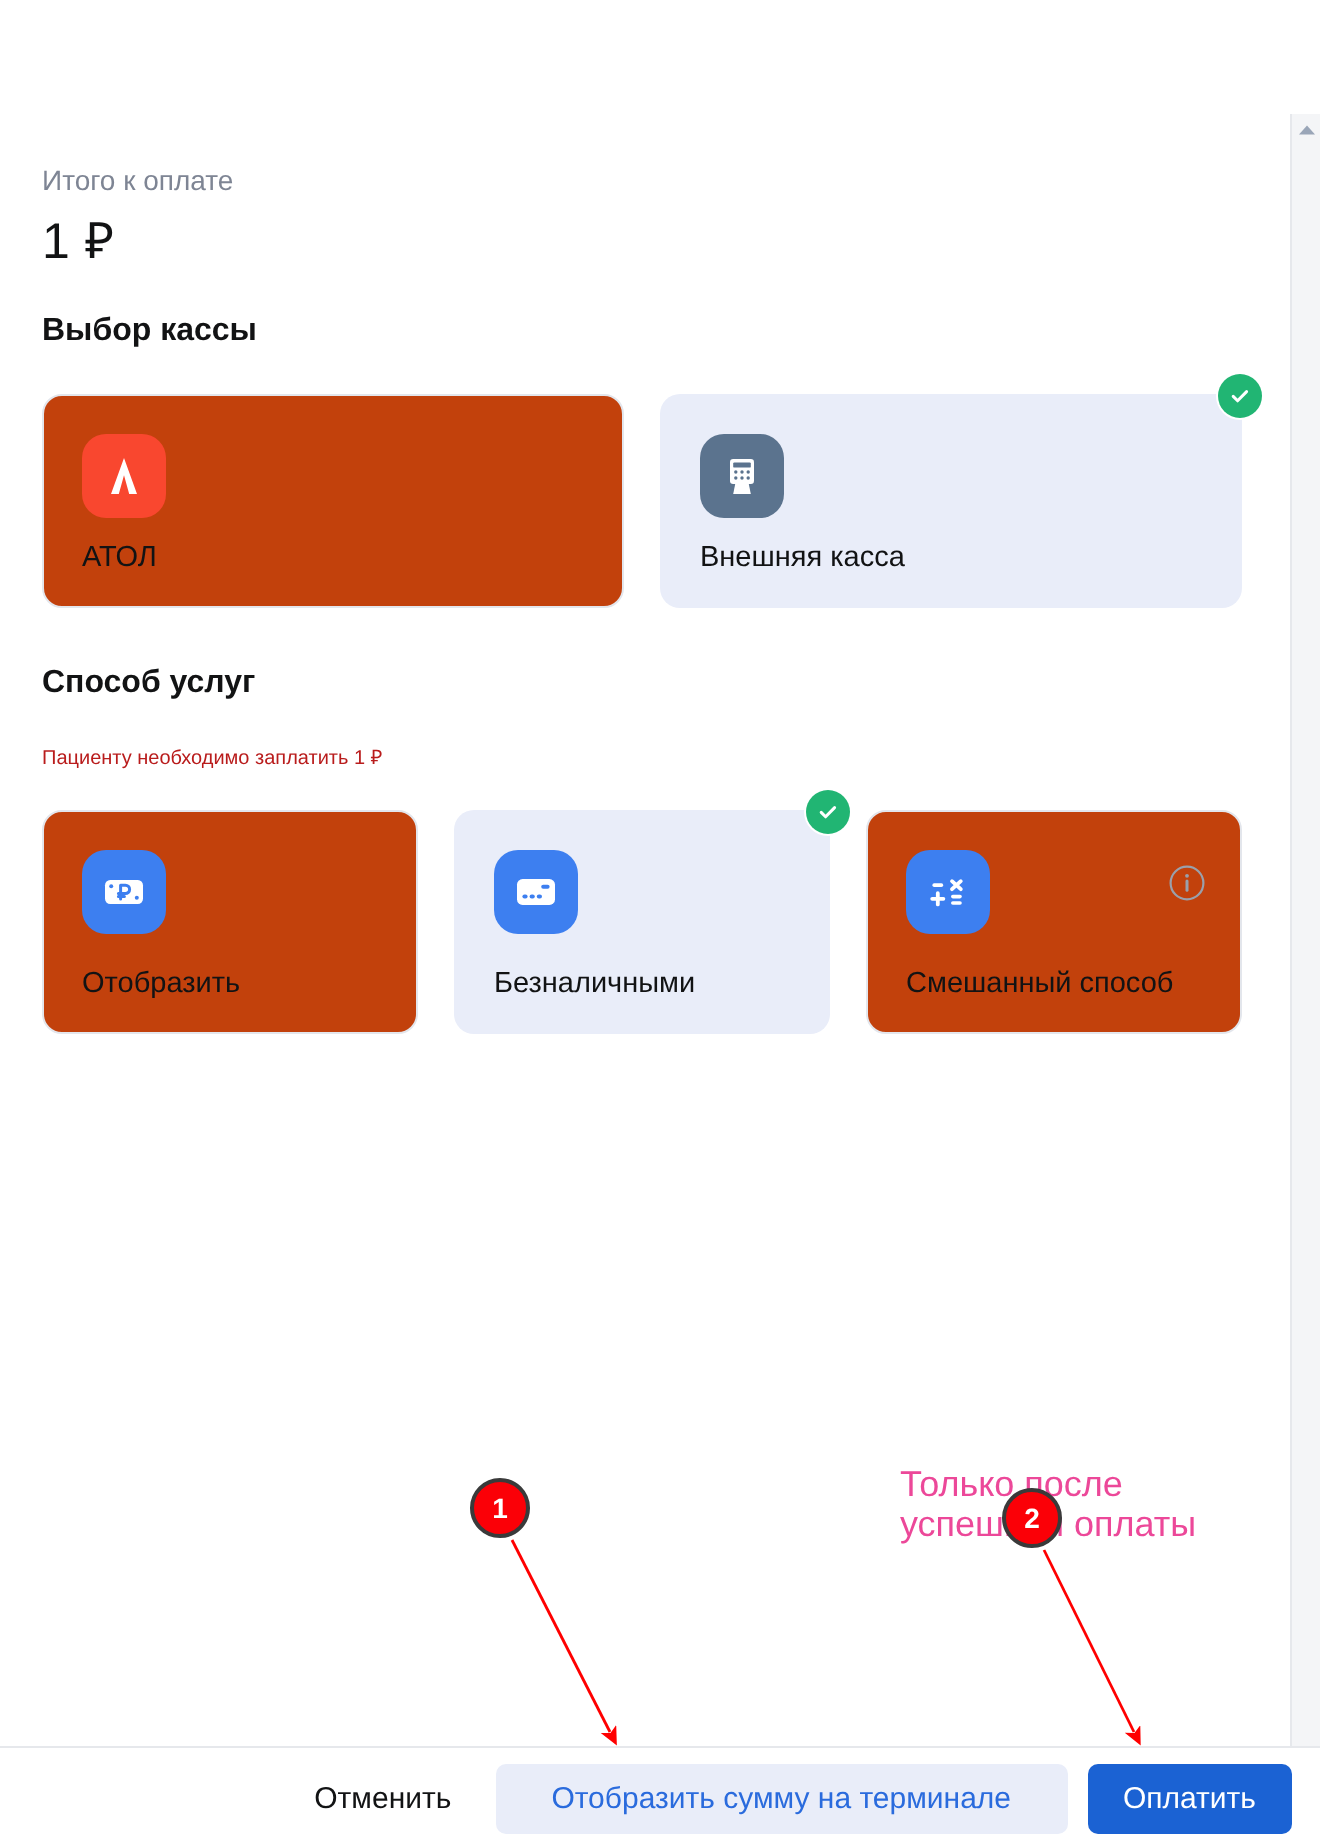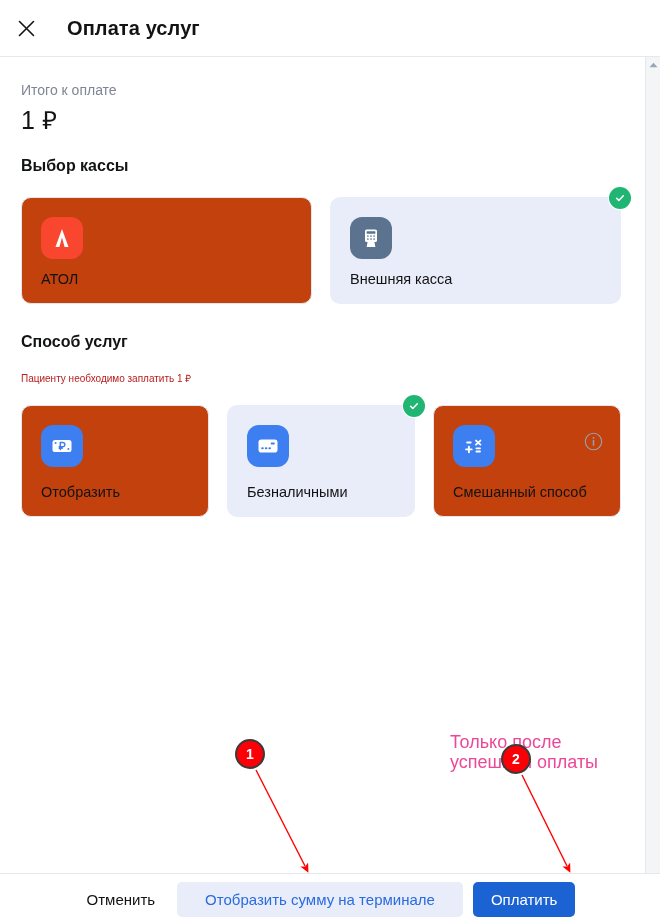"Оплата услуг" div.header { html: <div> <div> <svg> <path></path> </svg> </div> <div>Оплата услуг</div> </div> -> none }
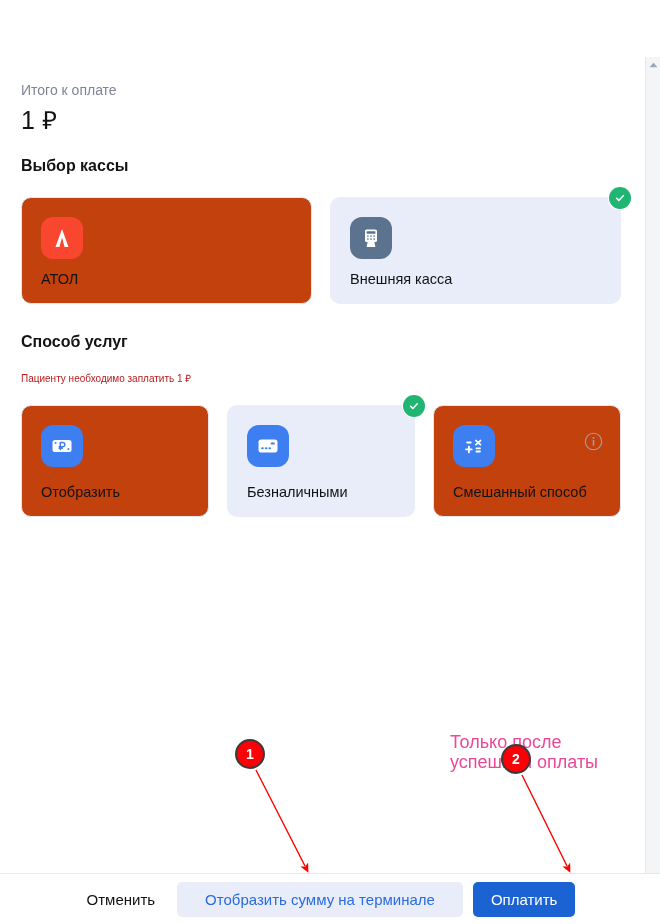"Отменить" .footer { justify-content: center -> flex-end }
